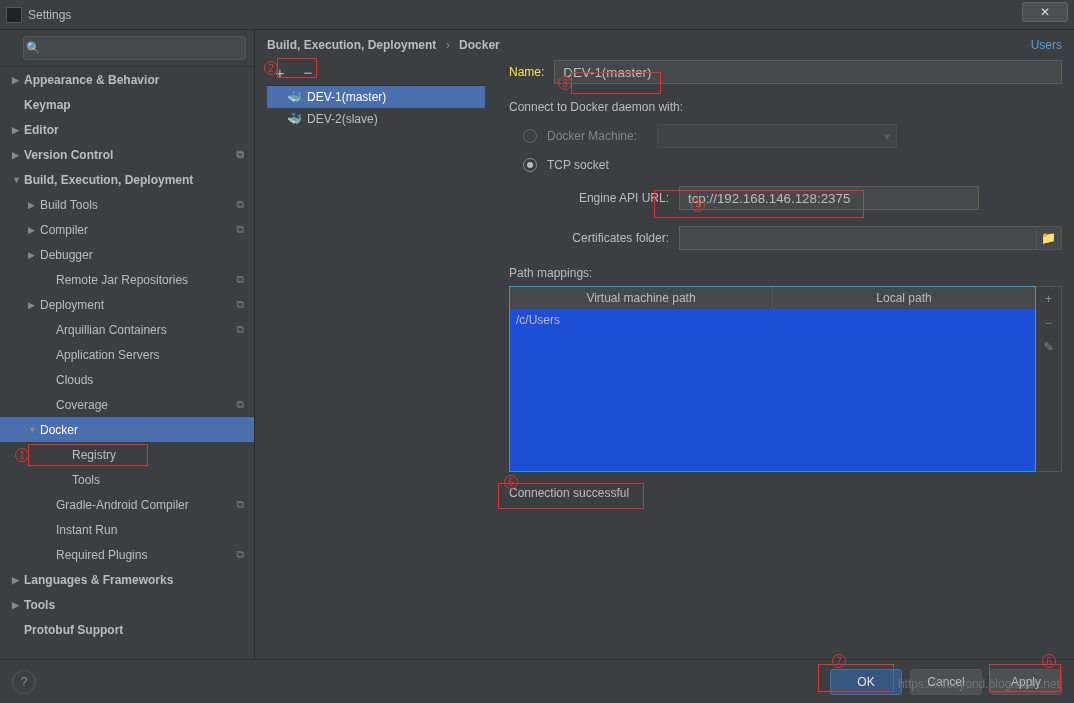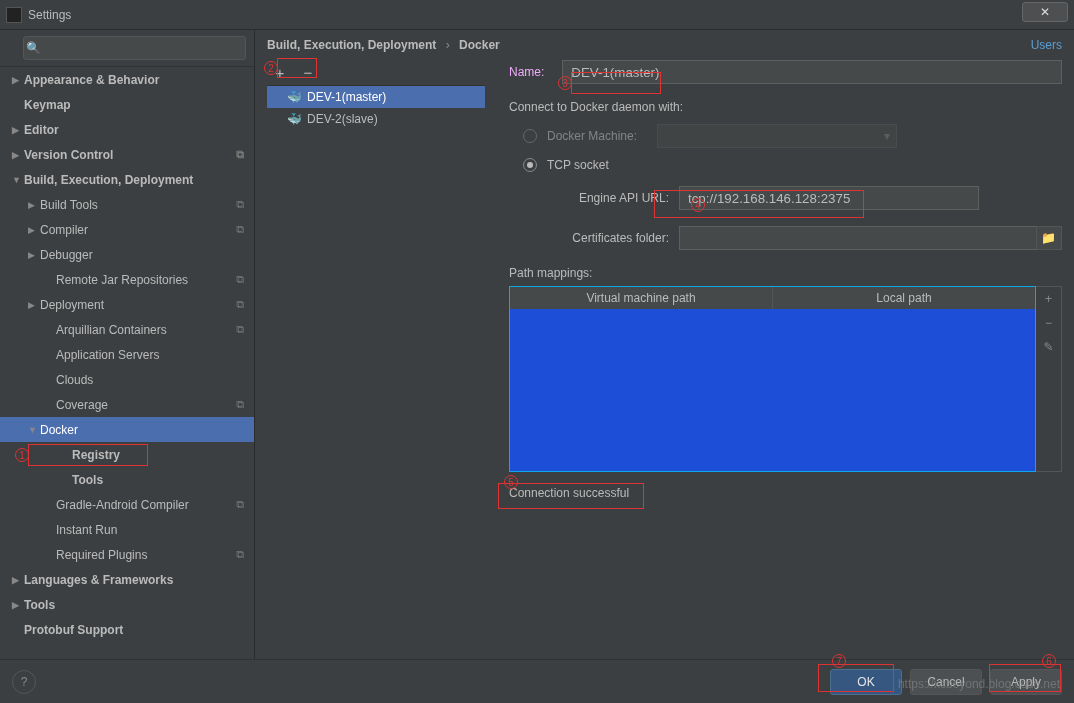"Name:" .form-row label { color: #f0abfc -> #fde047; margin-right: 18px -> 10px }
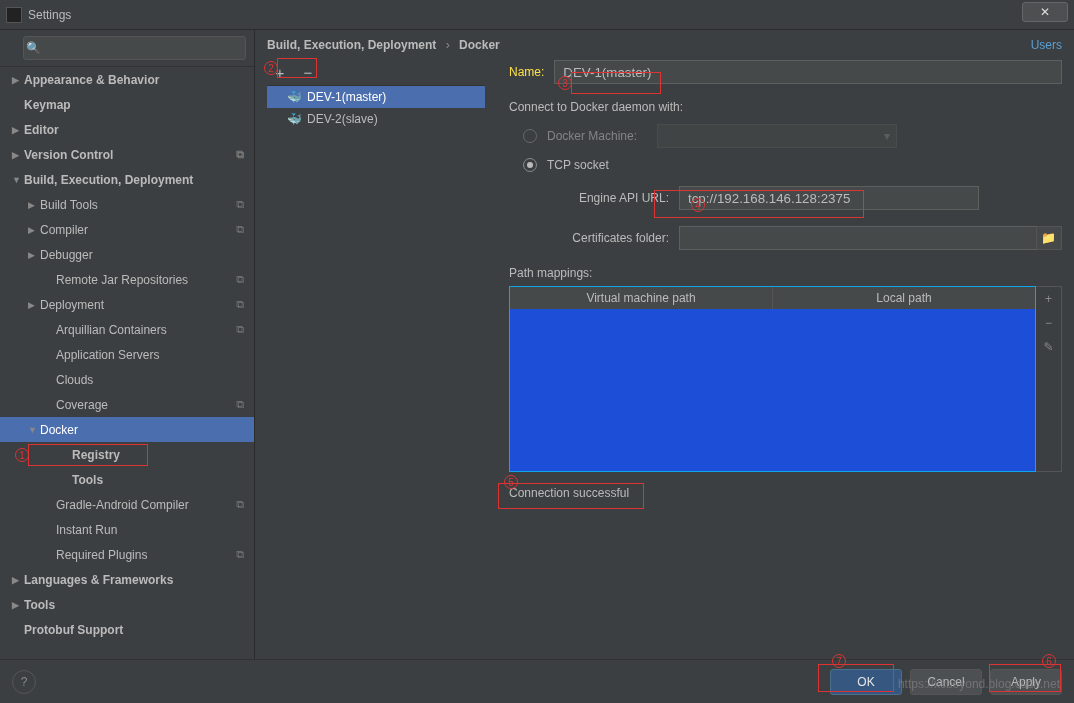"/c/Users" div { html: none -> <div>/c/Users</div> }
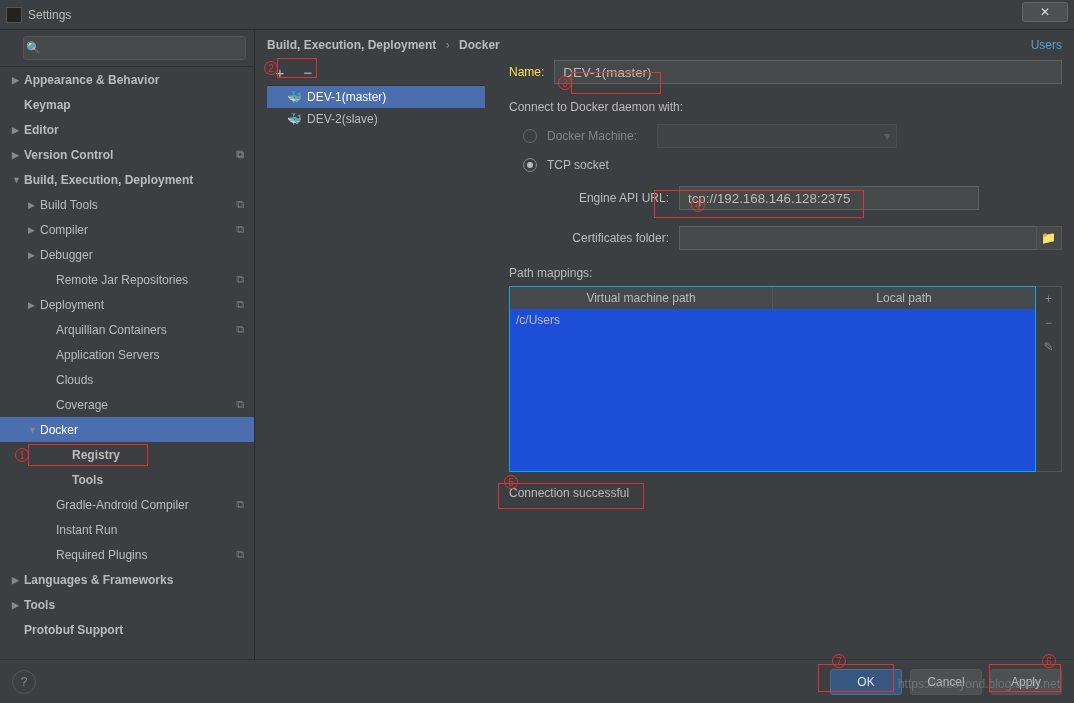"Registry" .tree-item.lvl3 { font-weight: bold -> none }
